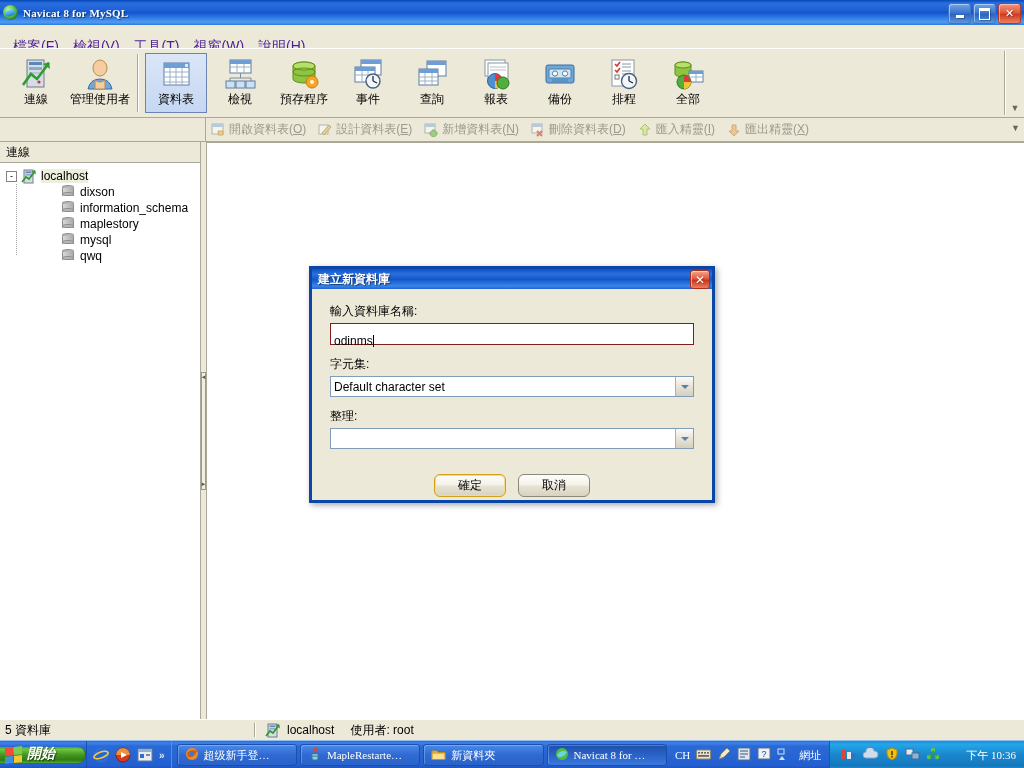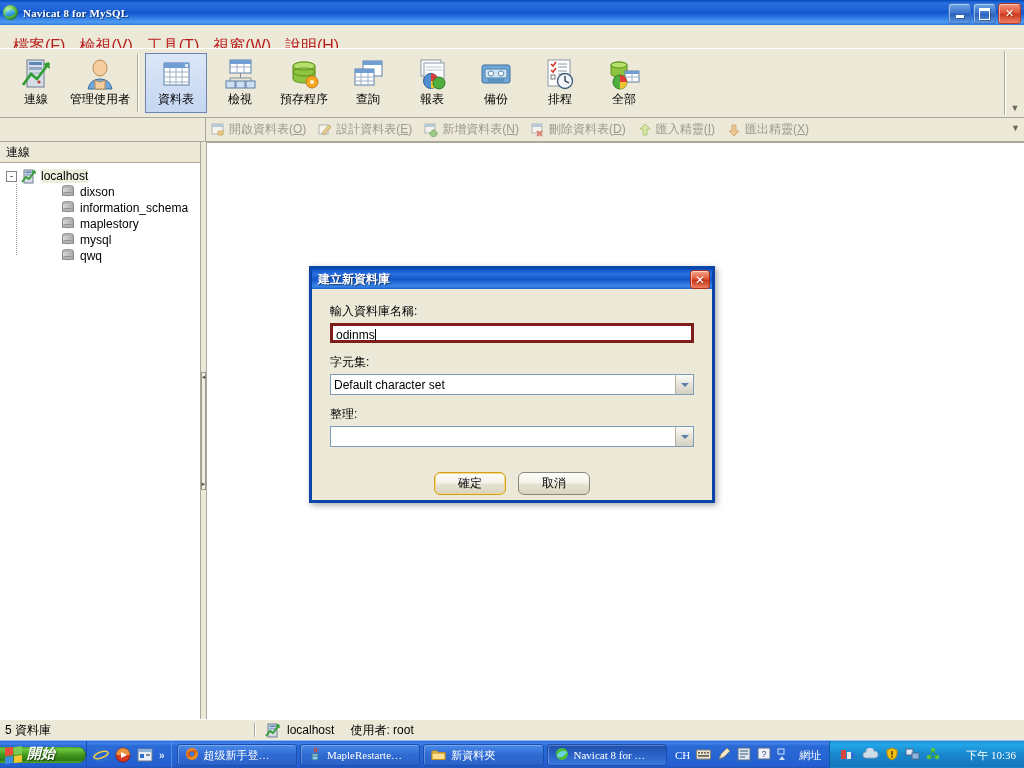"檔案(F)" .menuitem { color: #b91c1c -> #4c1d95; font-size: 16px -> 14px }
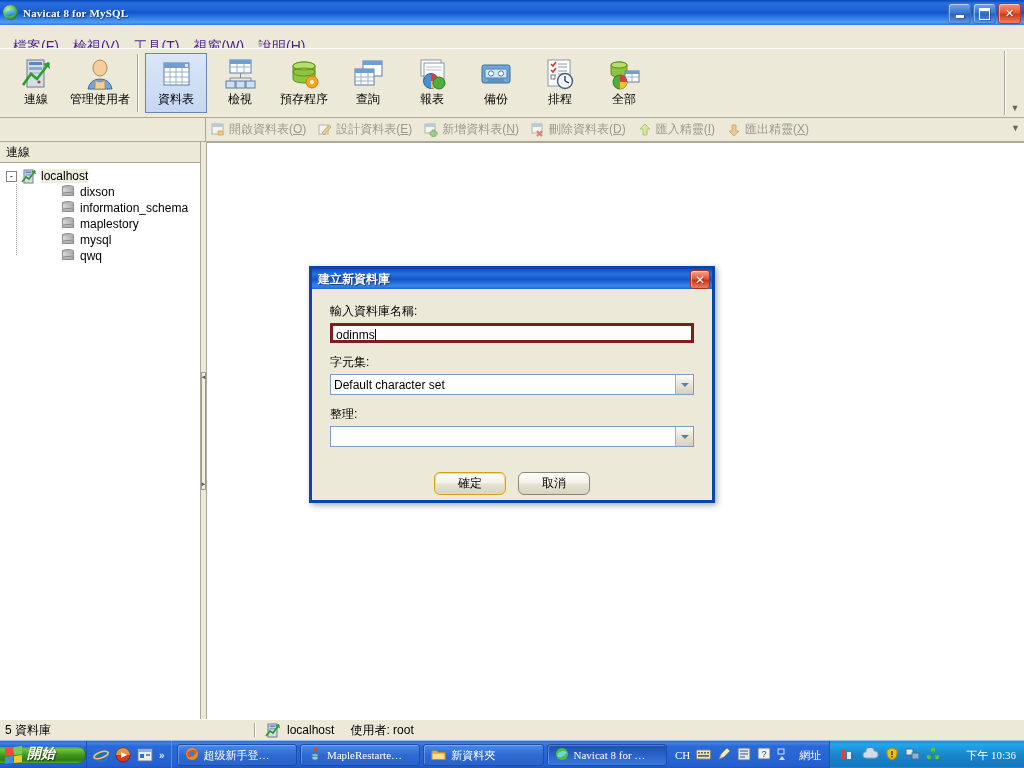"事件" div.tbtn { html: none -> <div> <div> <svg> <rect></rect> <rect></rect> <rect></rect> <rect></rect> <g> <line></line> <line></line> <line></line> </g> <circle></circle> <line></line> <line></line> </svg> </div> <div>事件</div> </div> }
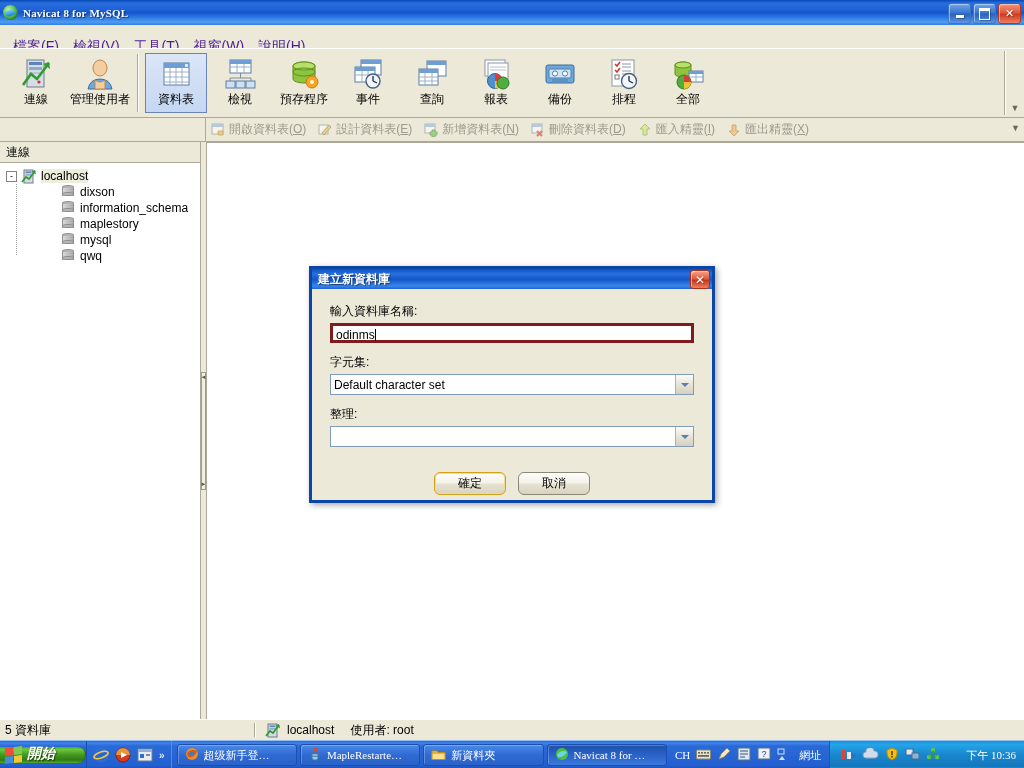"odinms" .txtinput { border: 3px solid #7f1d1d -> 1px solid #7f1d1d; padding: 2px 3px -> 10px 3px }
